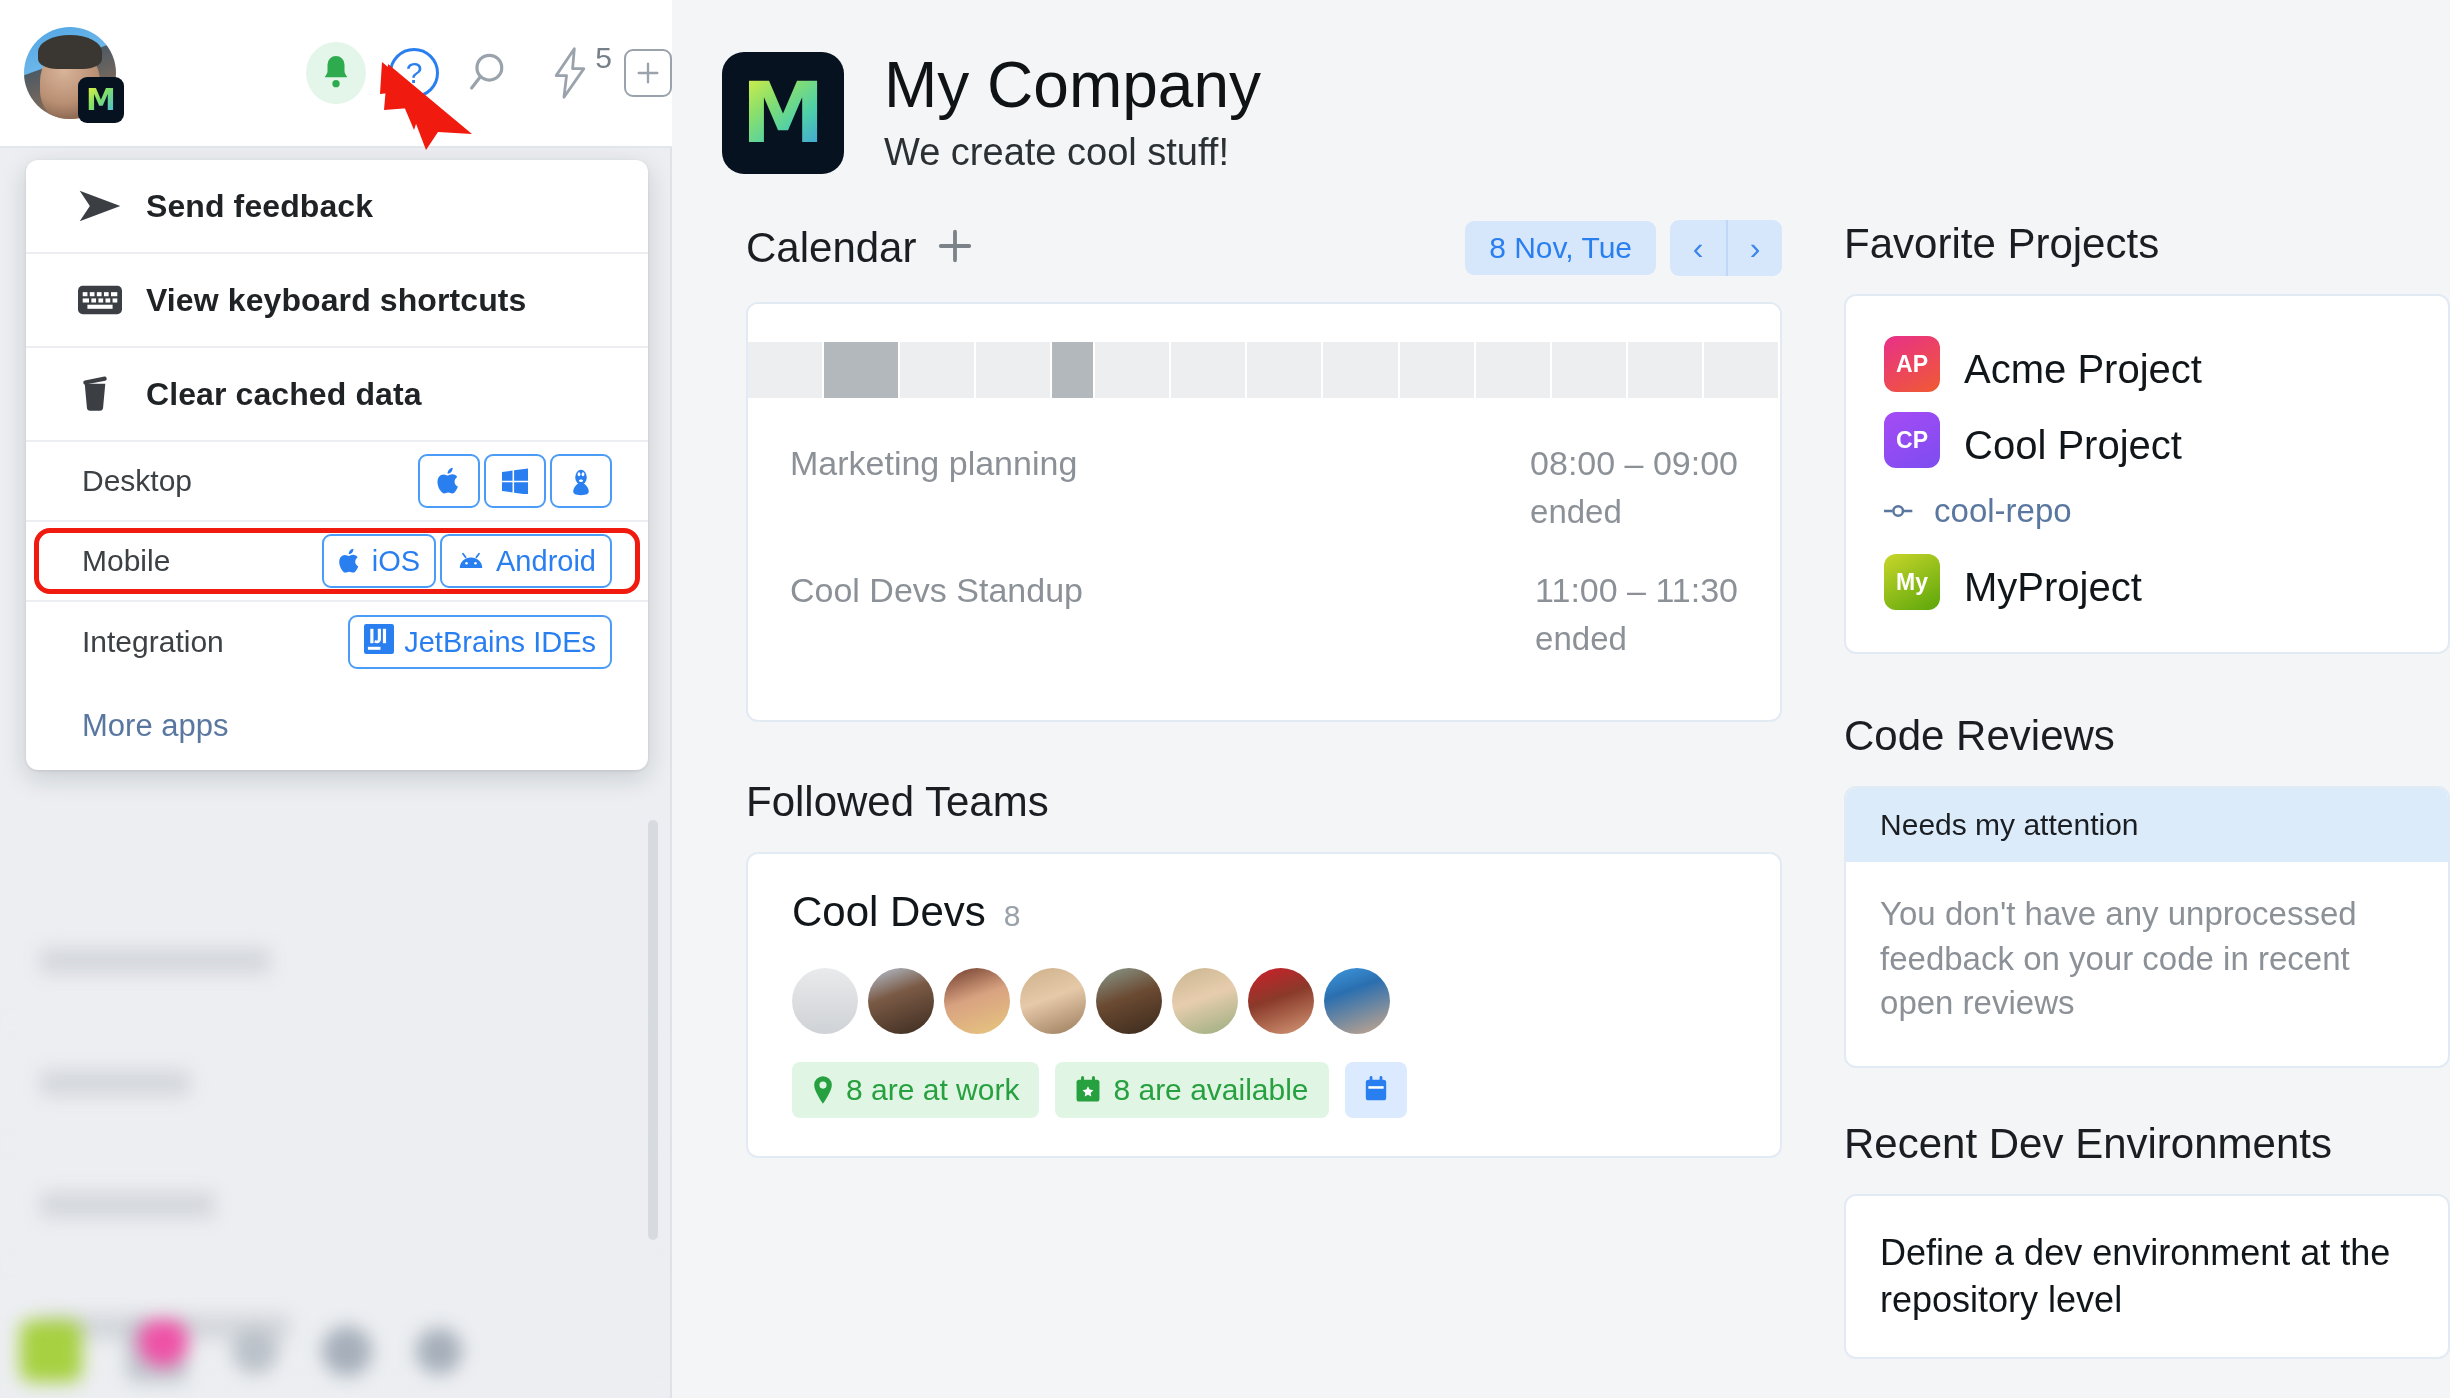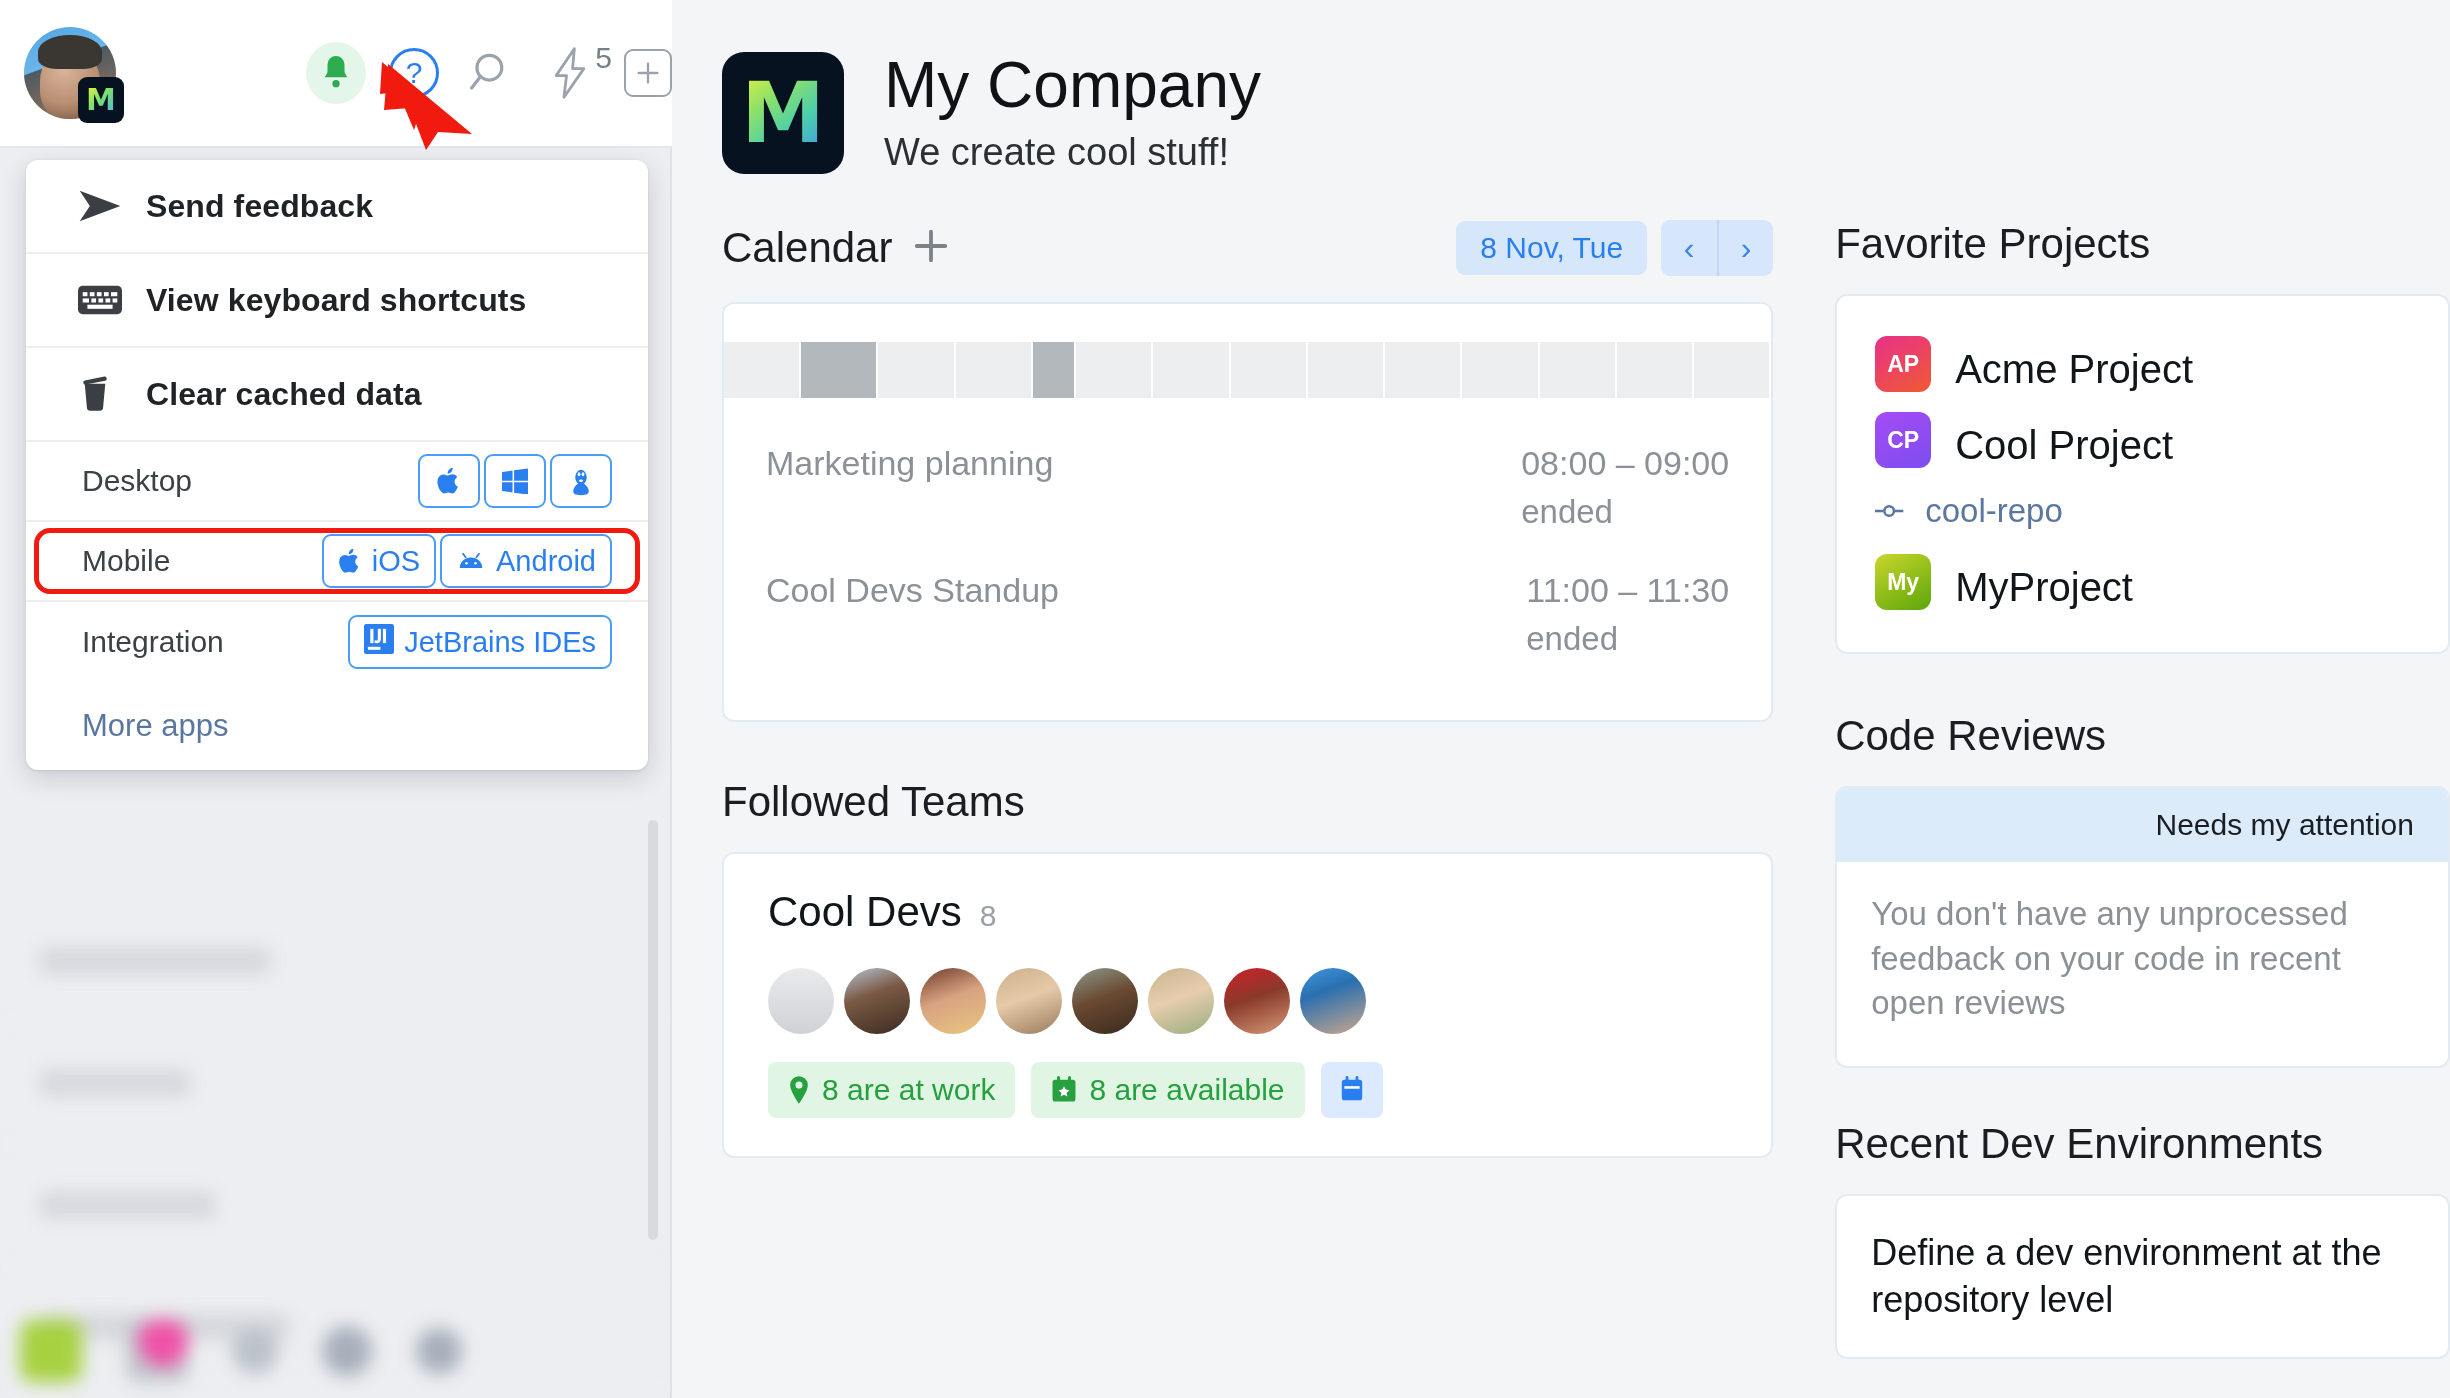"Calendar" .col-mid { margin-left: none -> 24px }
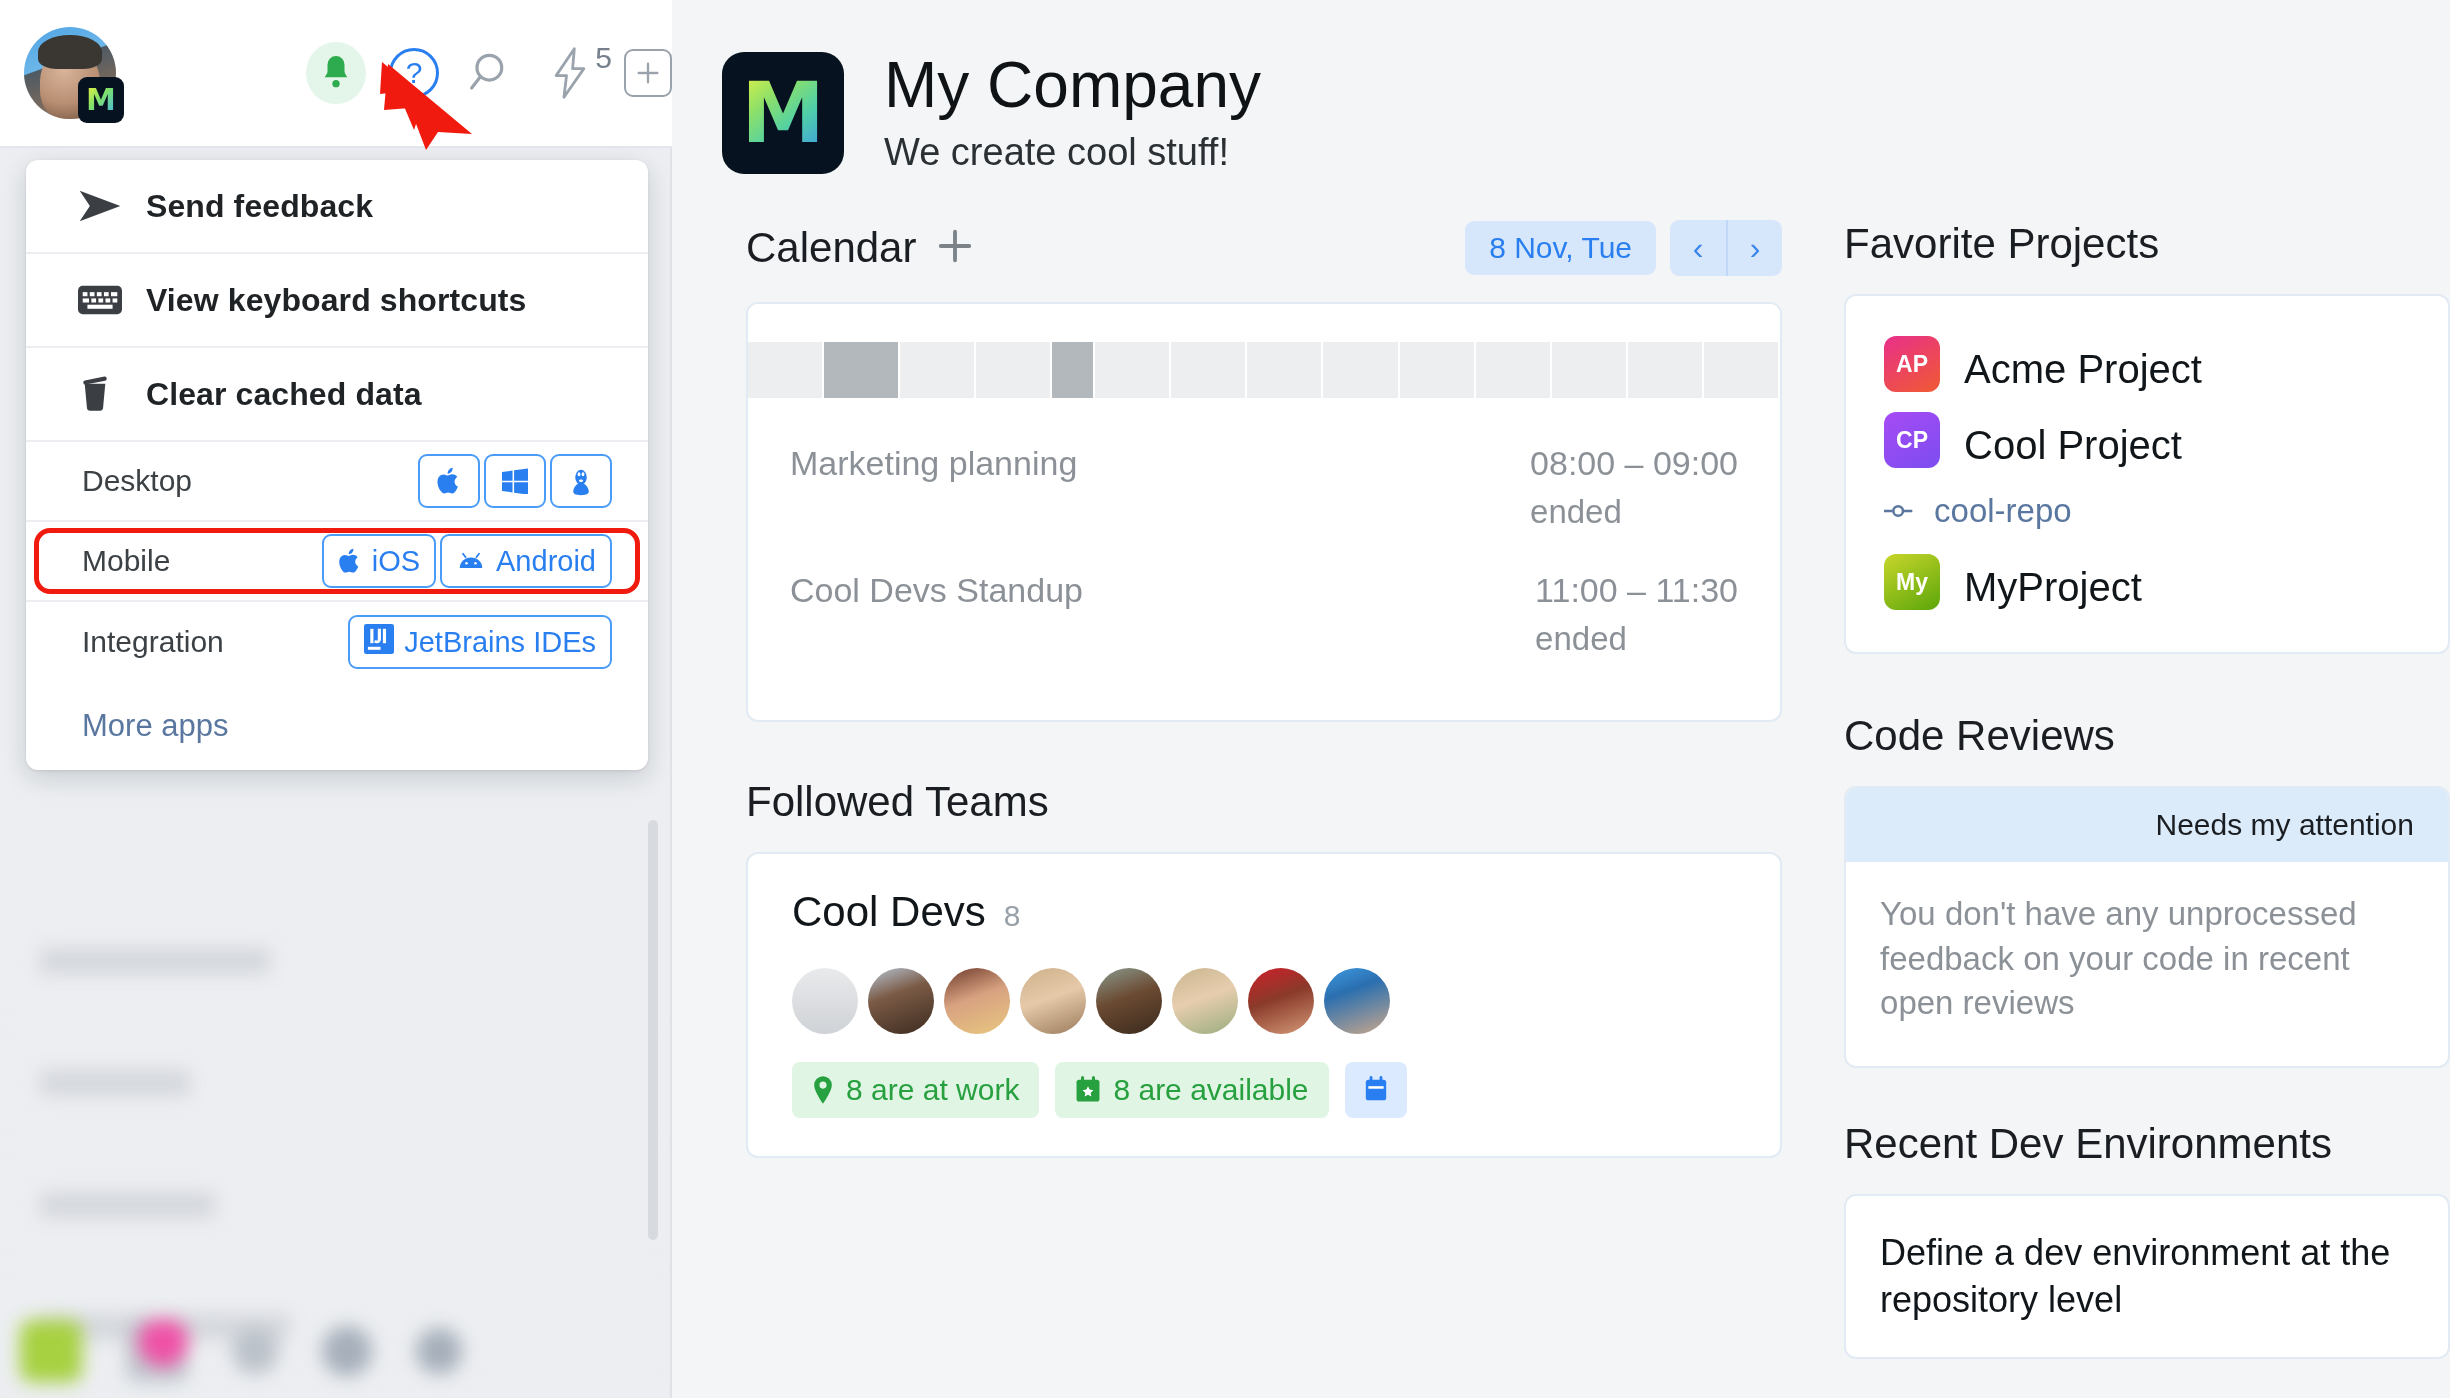"Needs my attention" .cr-head { text-align: right -> none }
